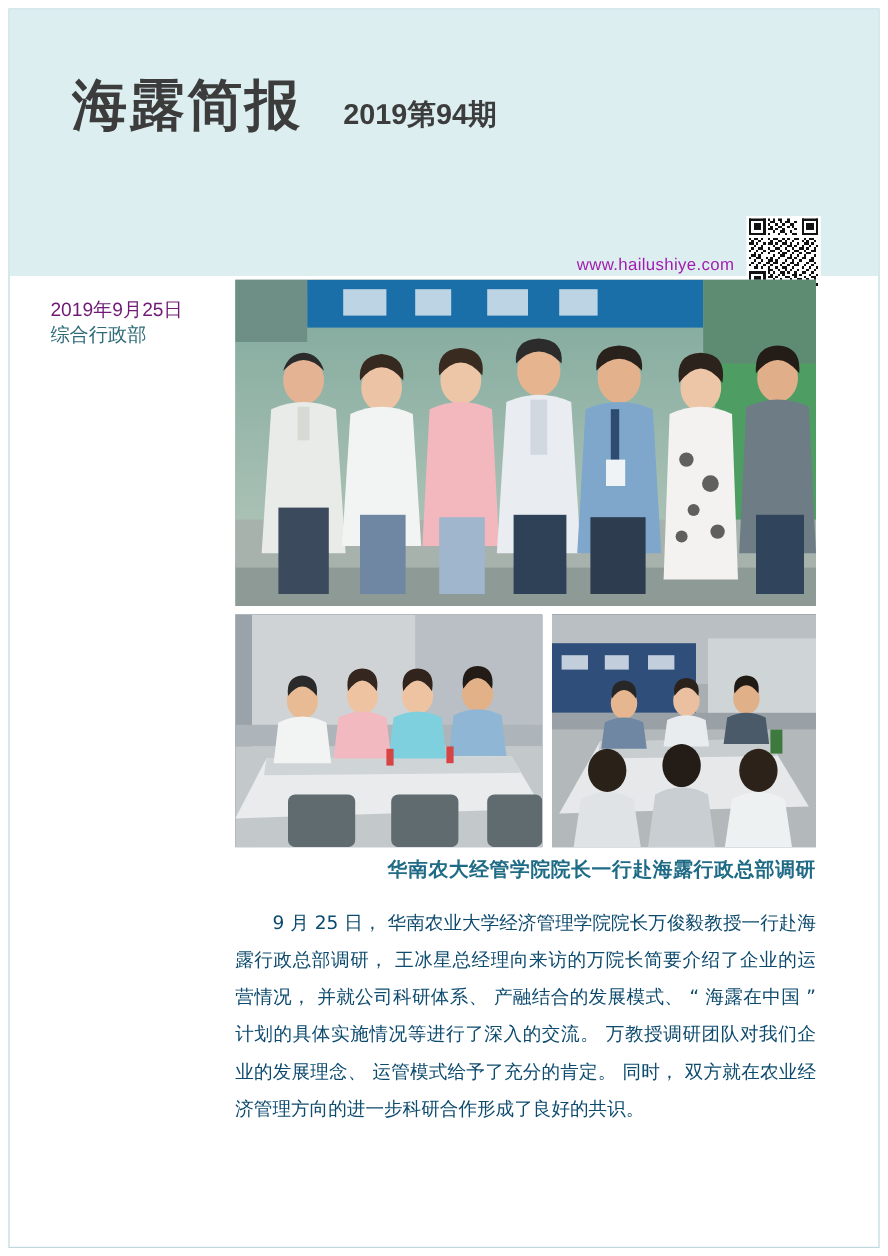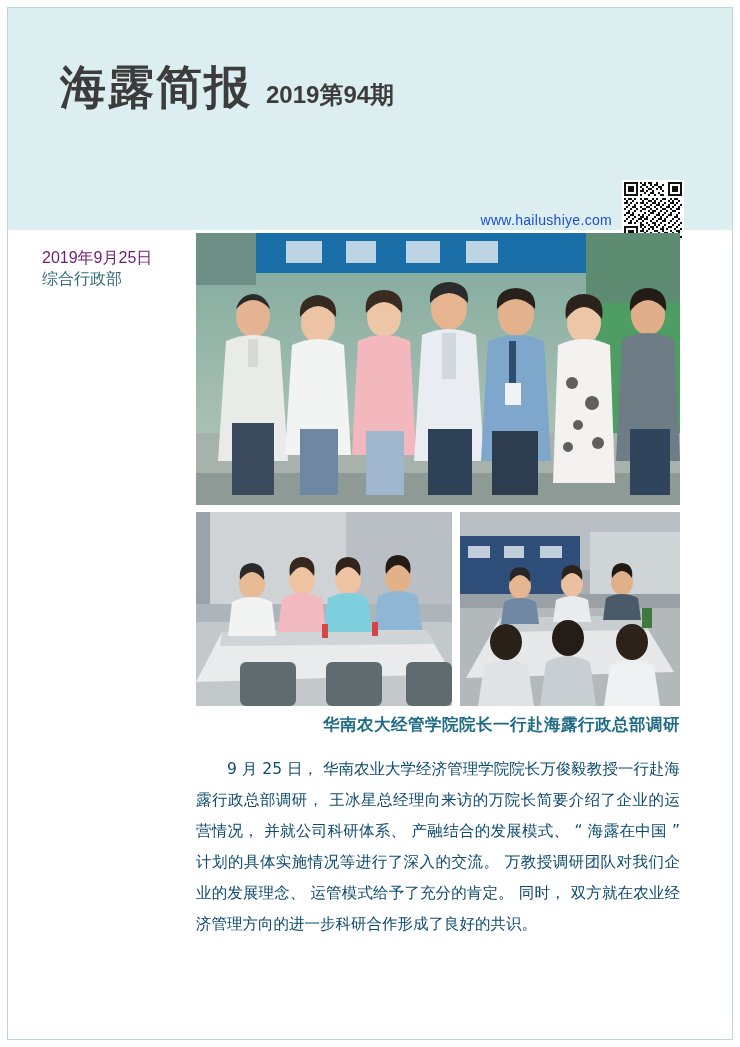"海露简报" .masthead { gap: none -> 20px }
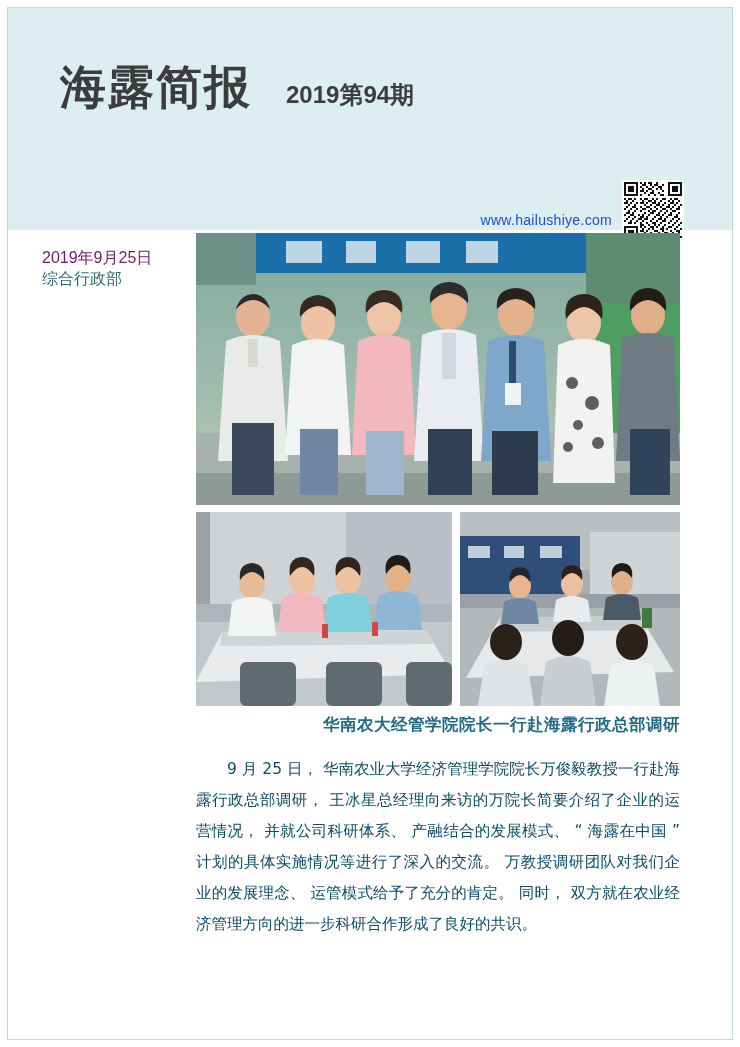"www.hailushiye.com" .website { color: #1d4ed8 -> #a21caf }
